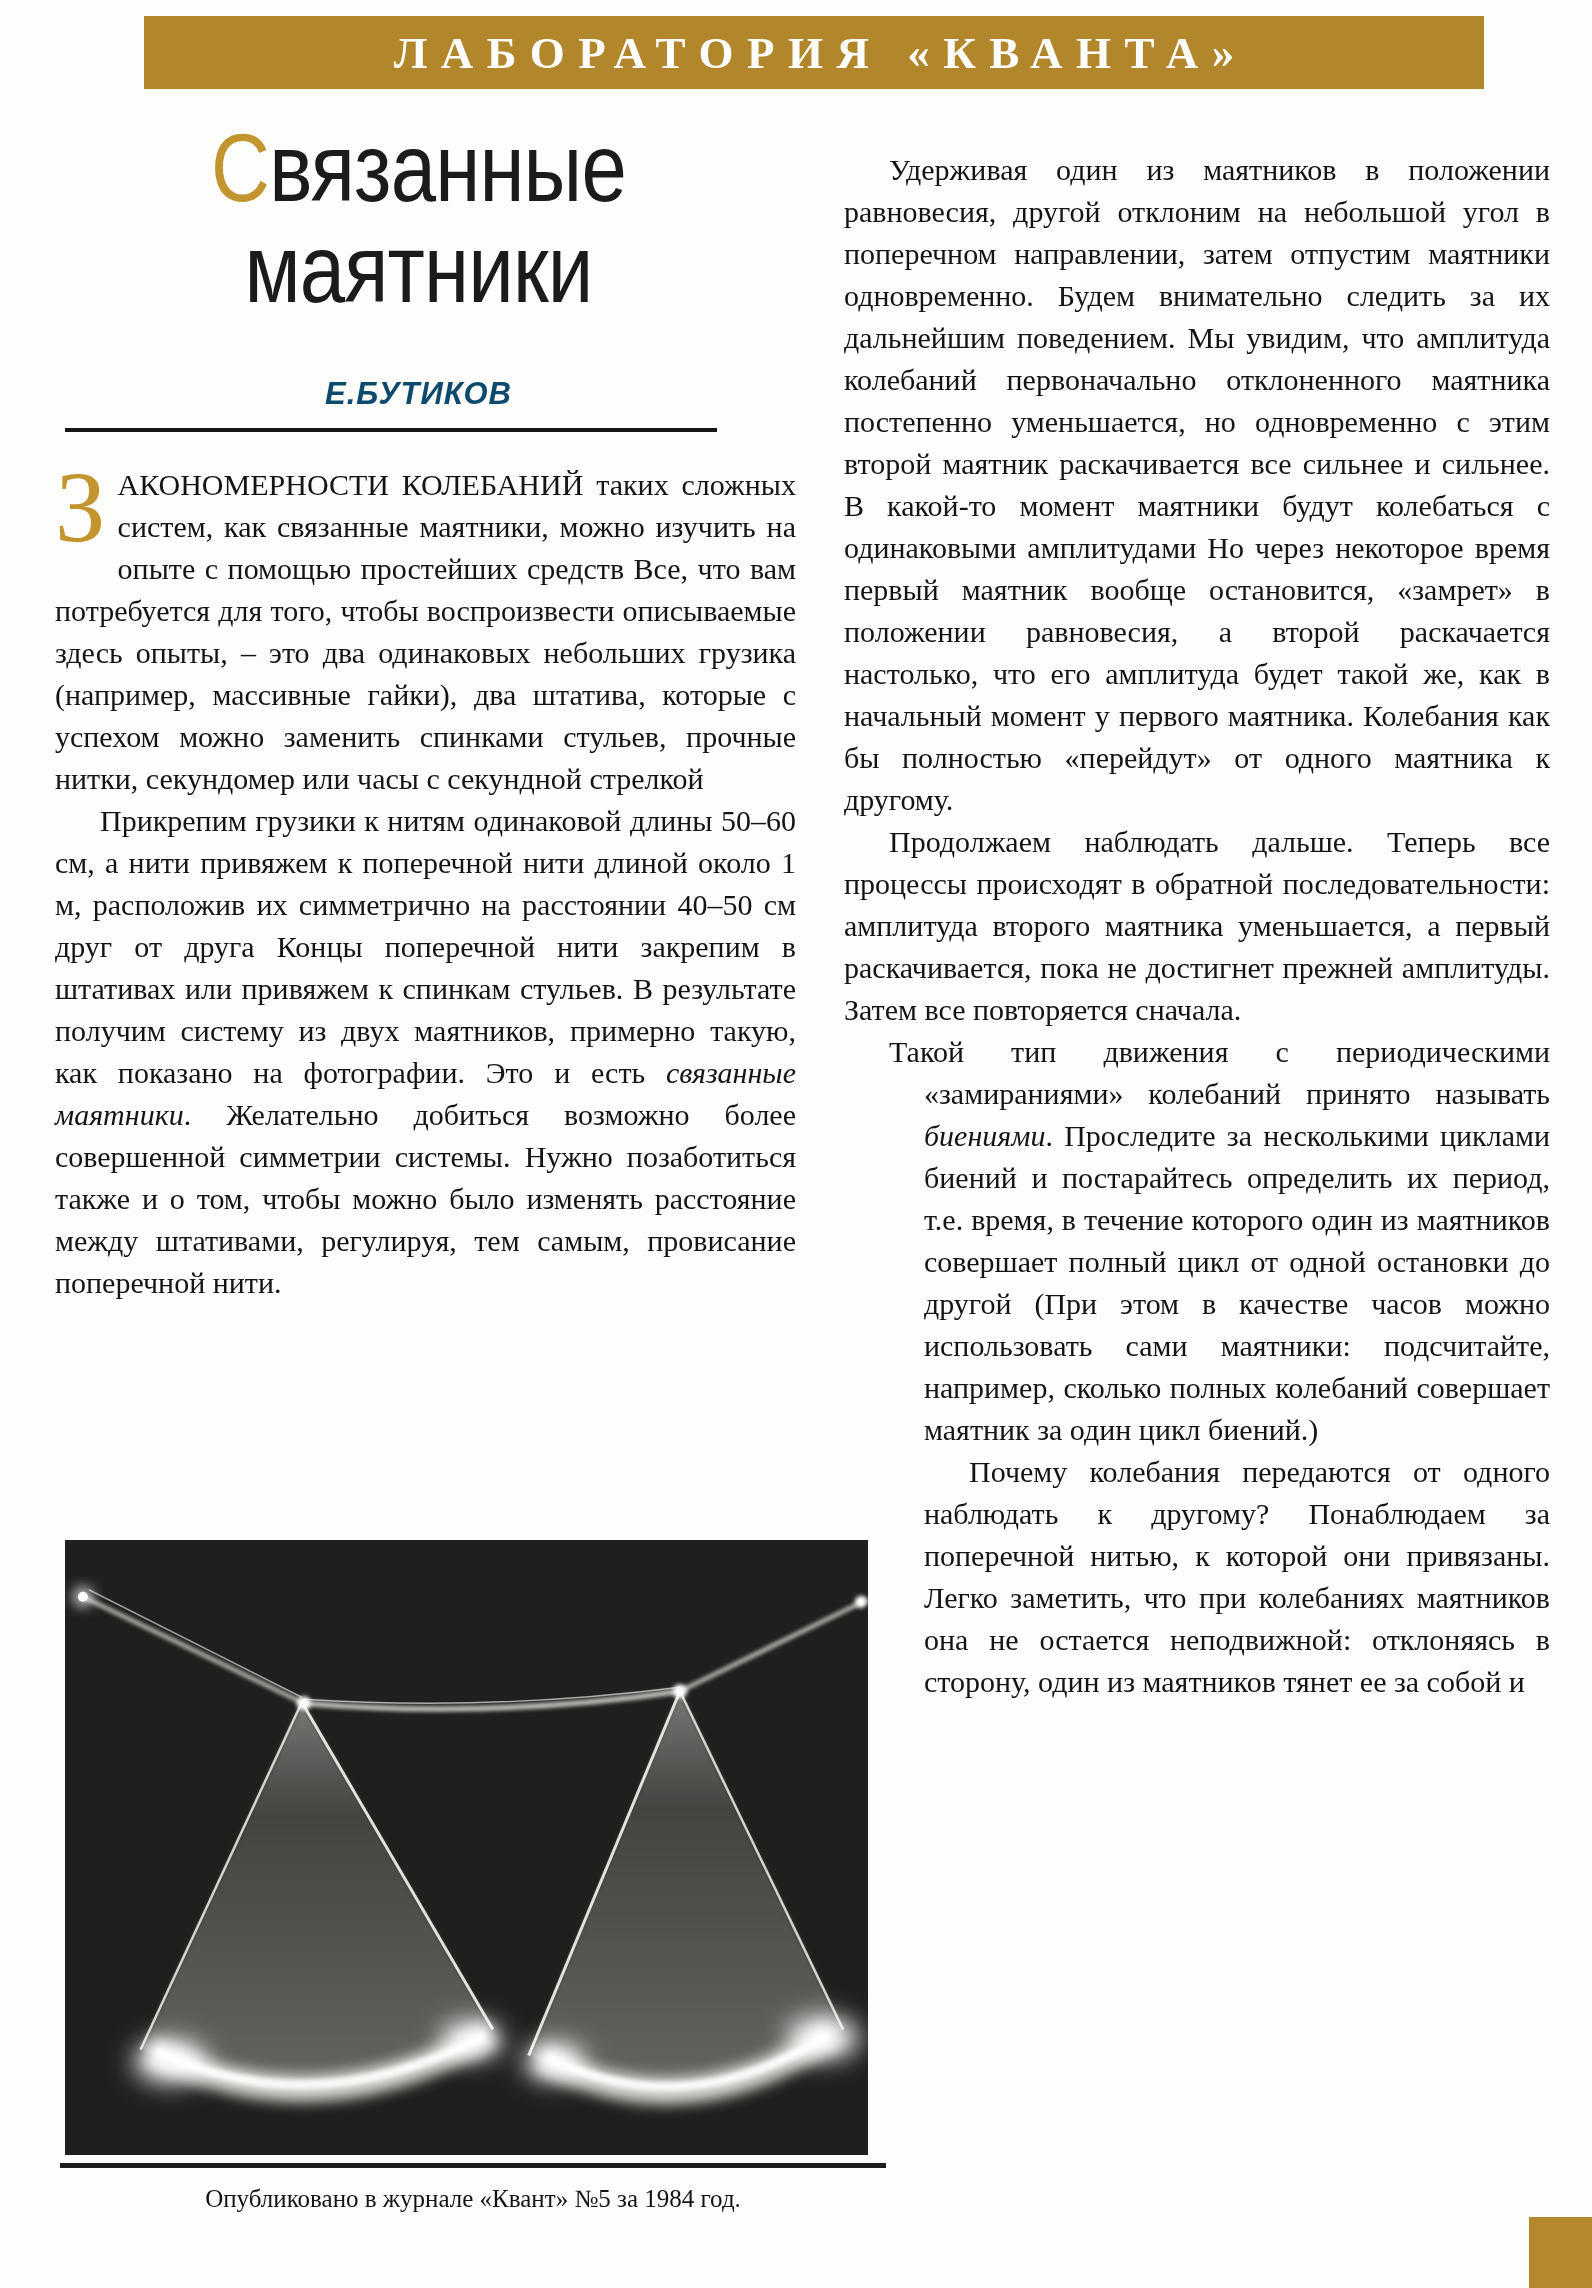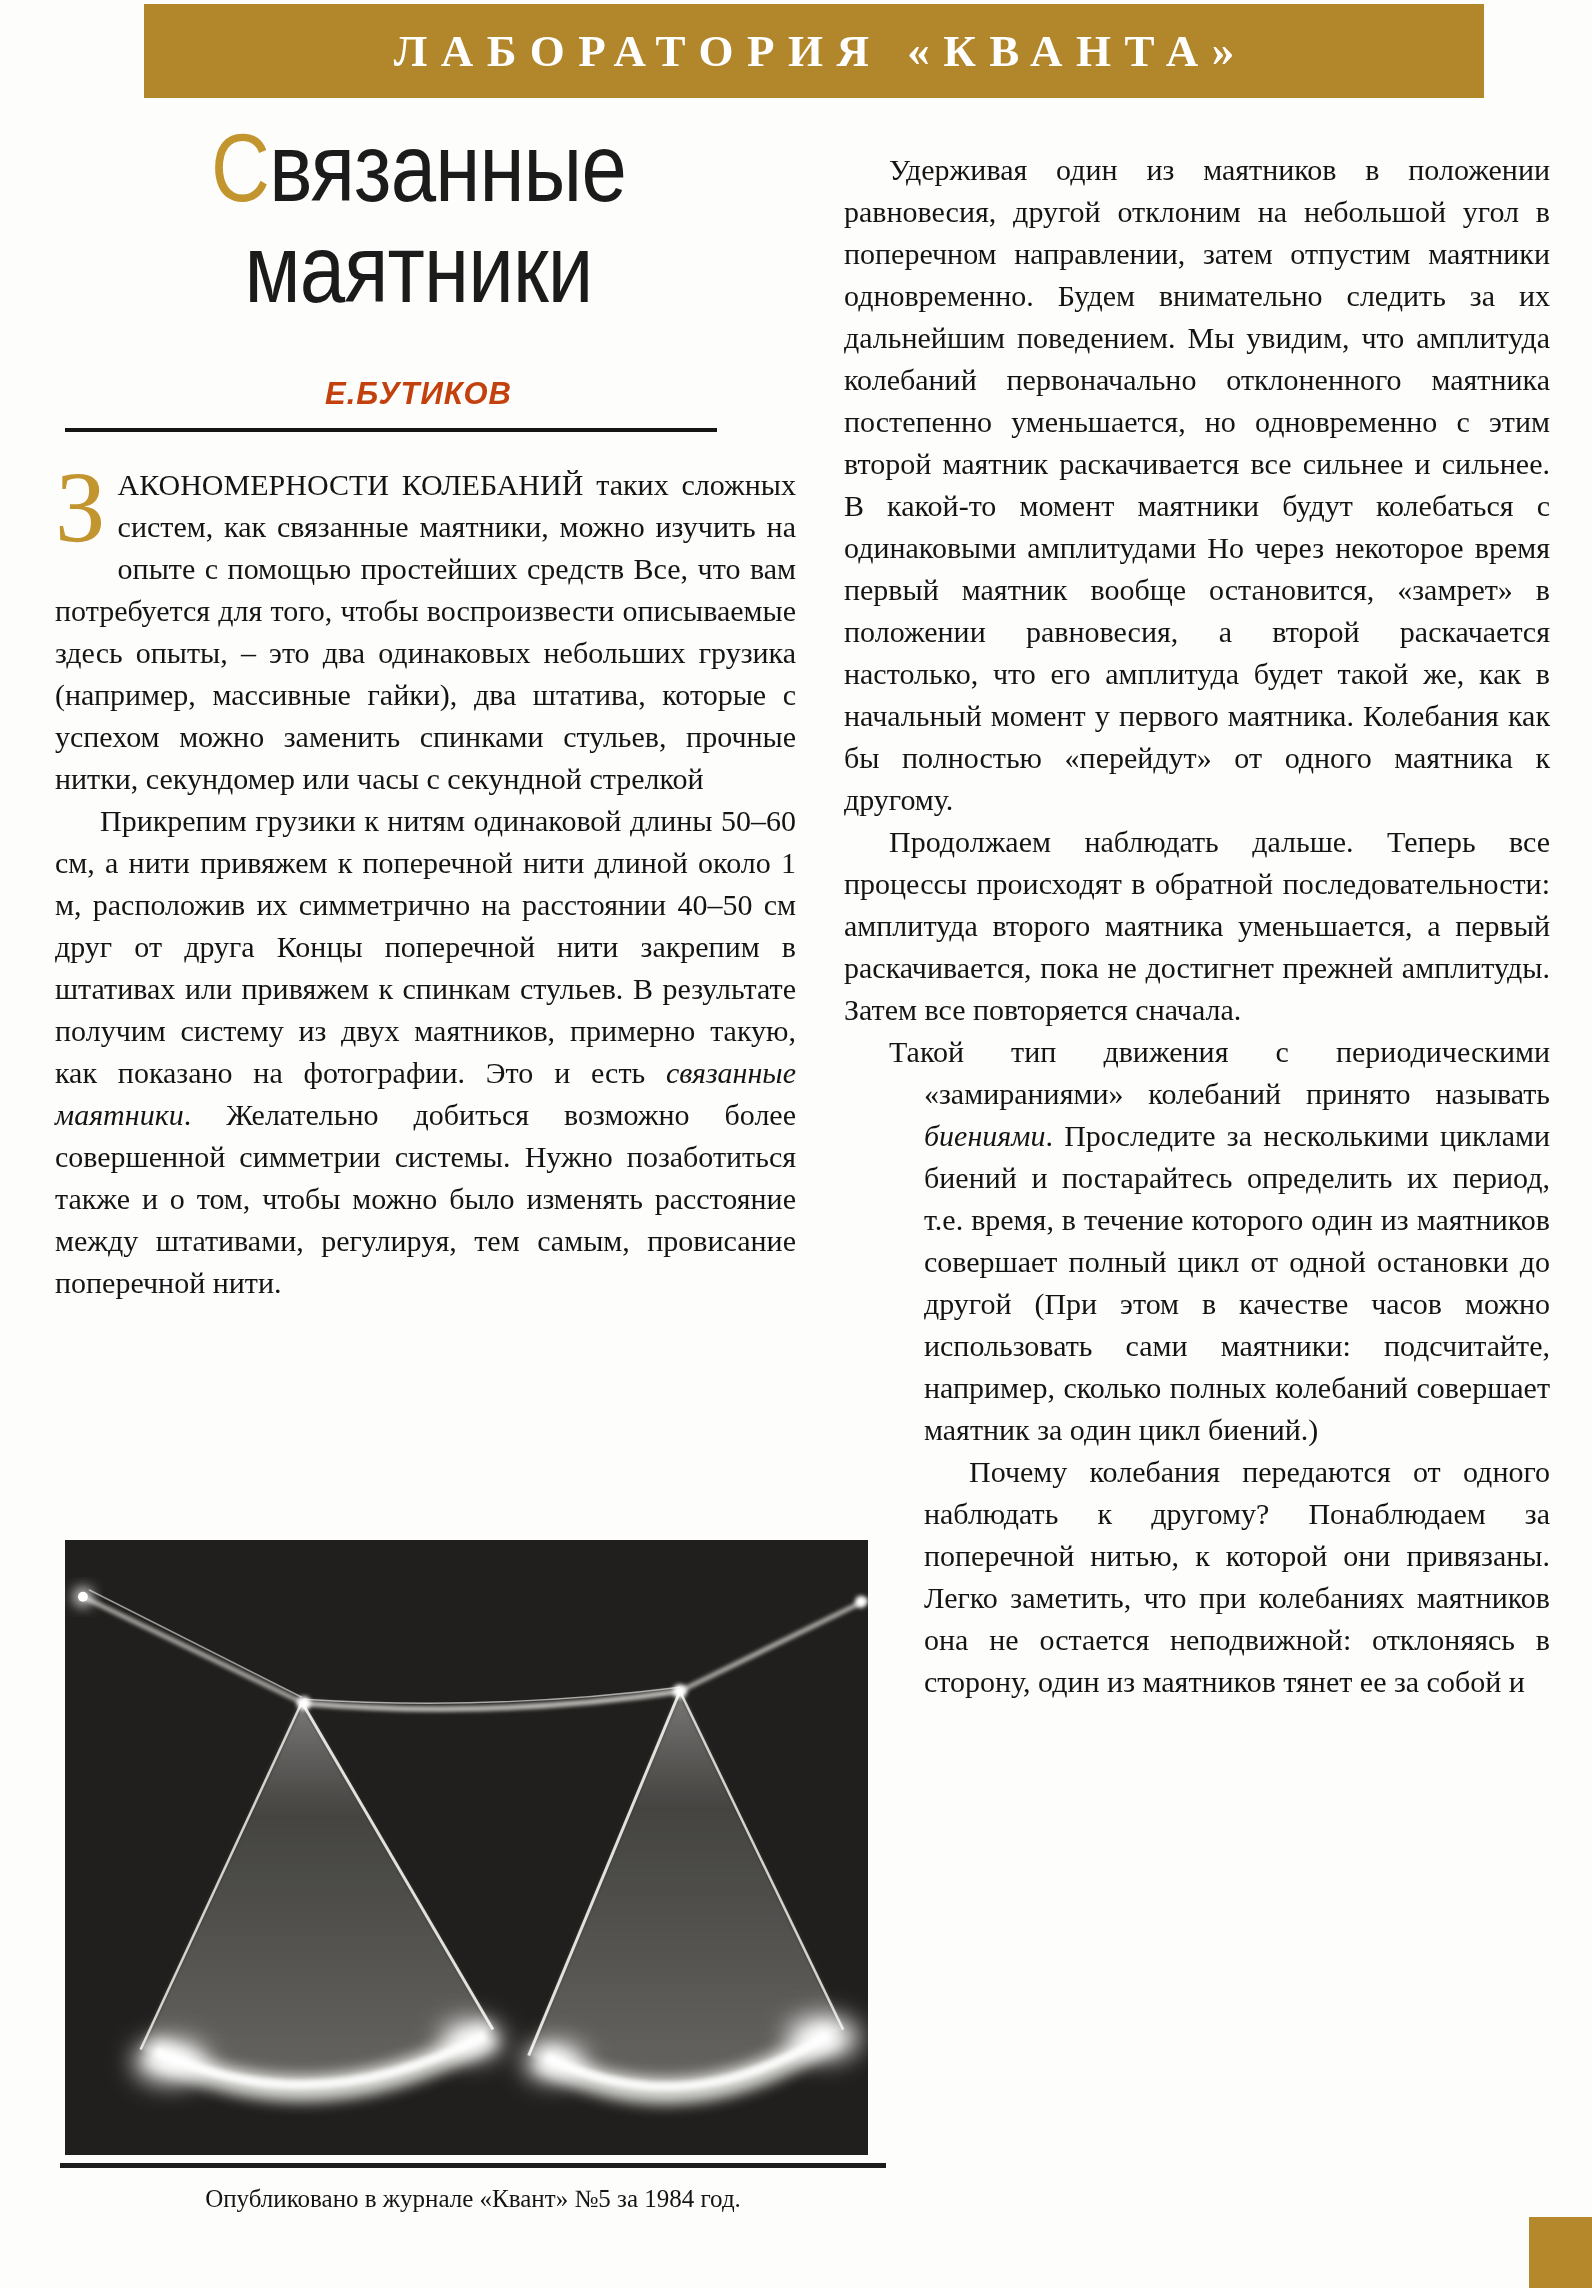"ЛАБОРАТОРИЯ «КВАНТА»" .banner { height: 94px -> 73px; top: 4px -> 16px }
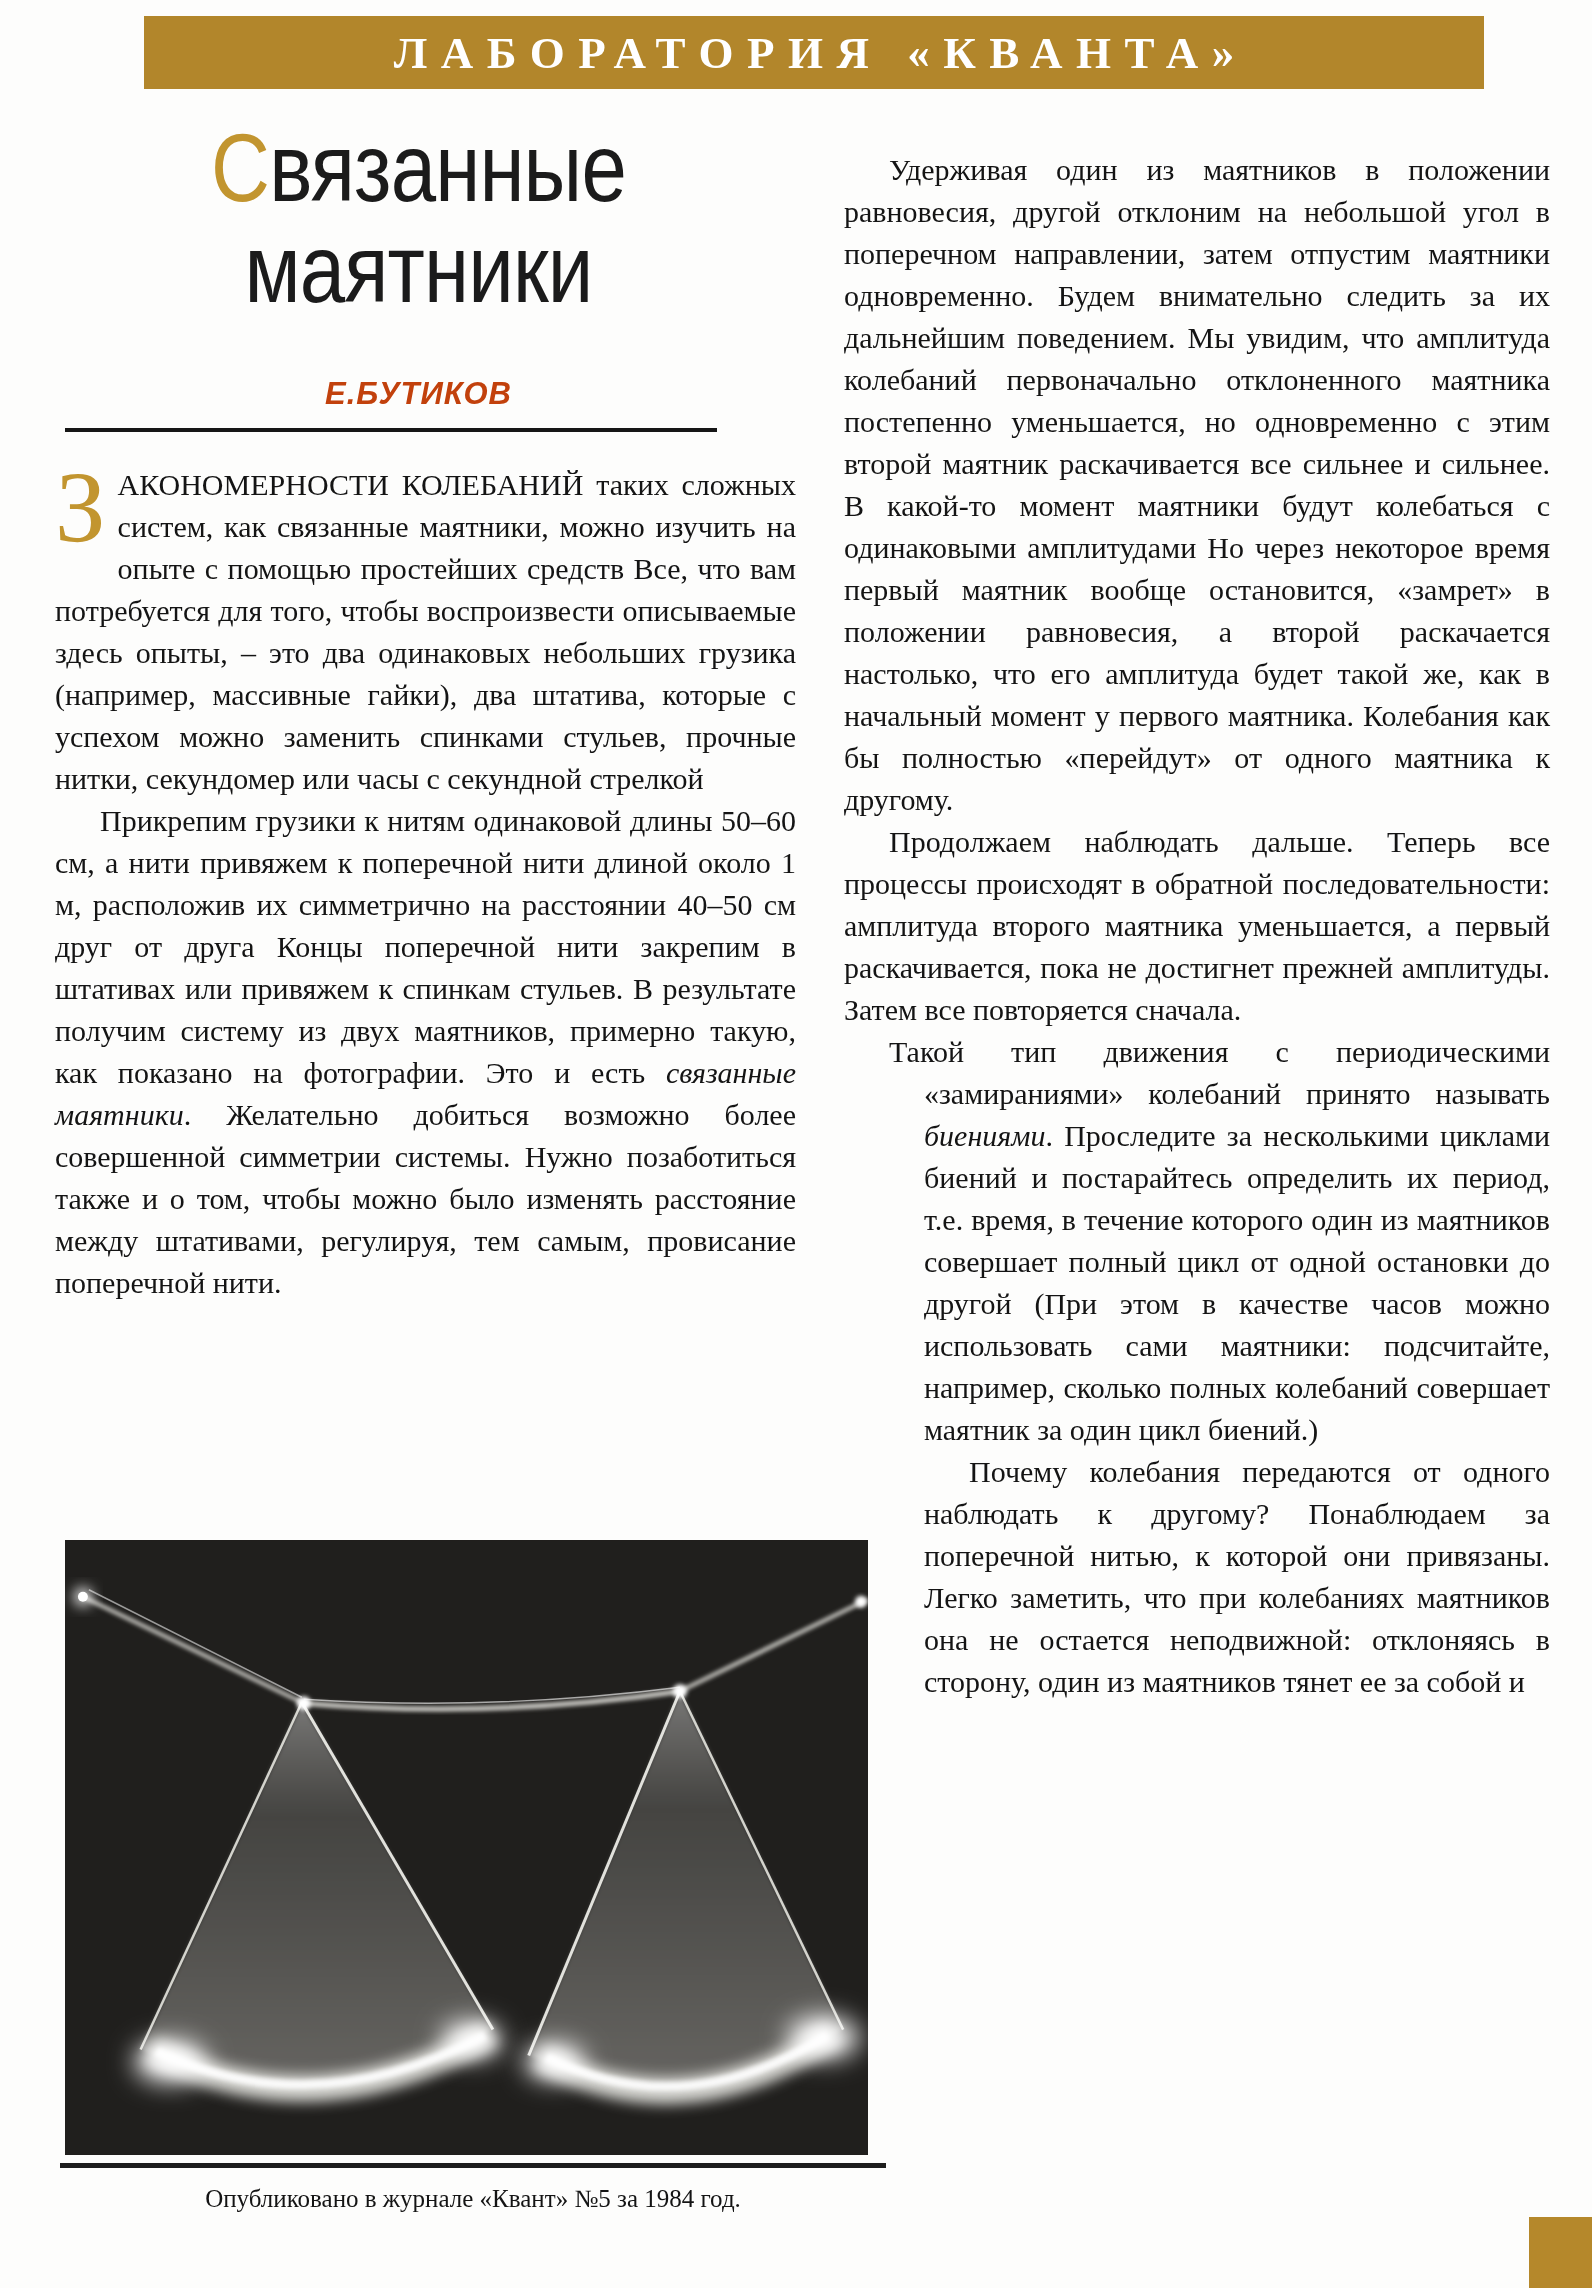"Е.БУТИКОВ" .author { color: #c2410c -> #0c4a6e }
